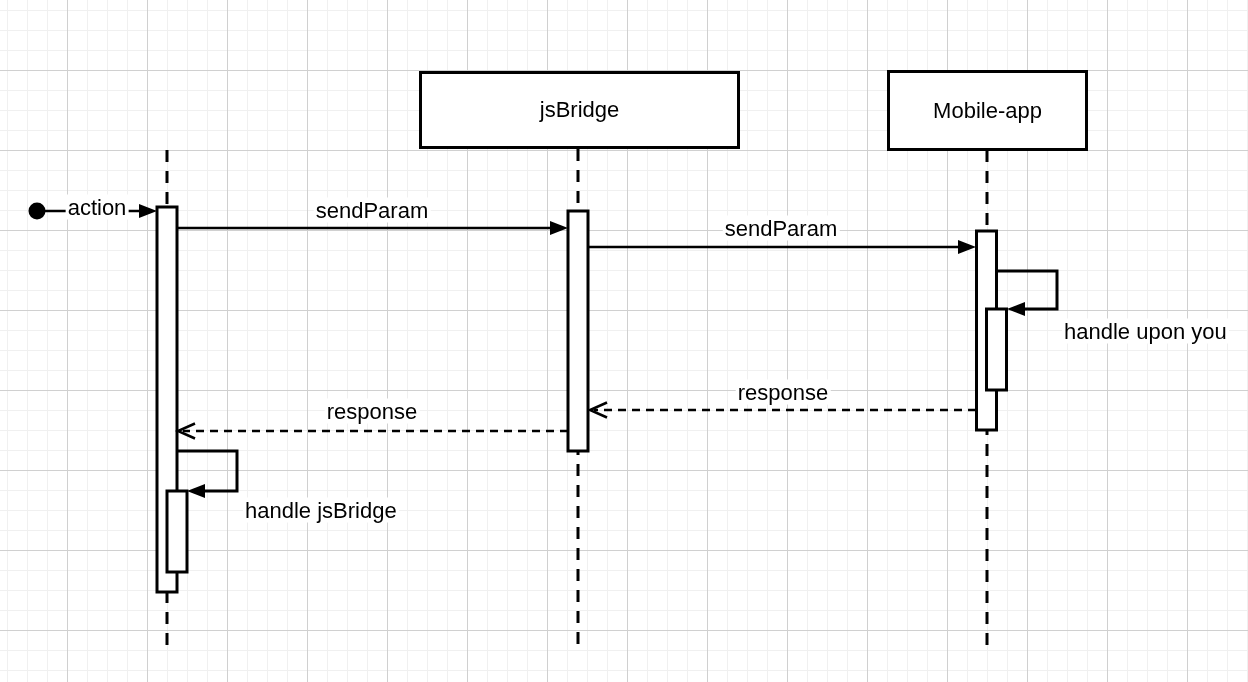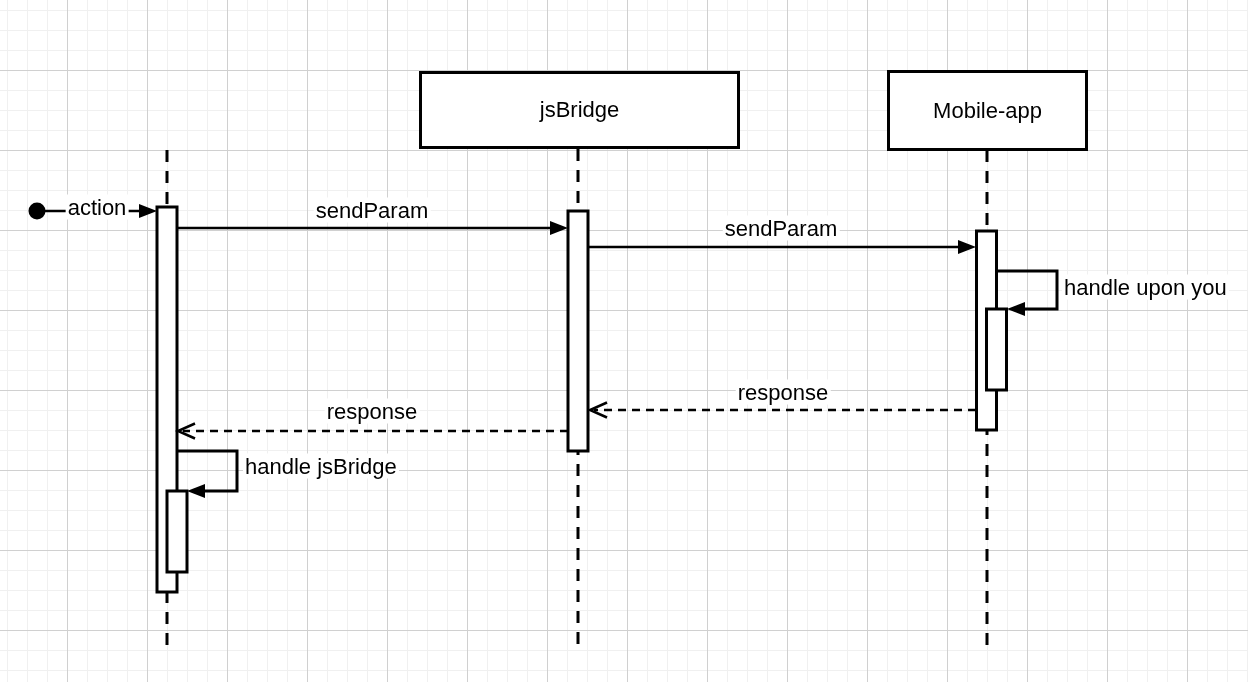"handle upon you" .label.left { margin-top: none -> 44px }
